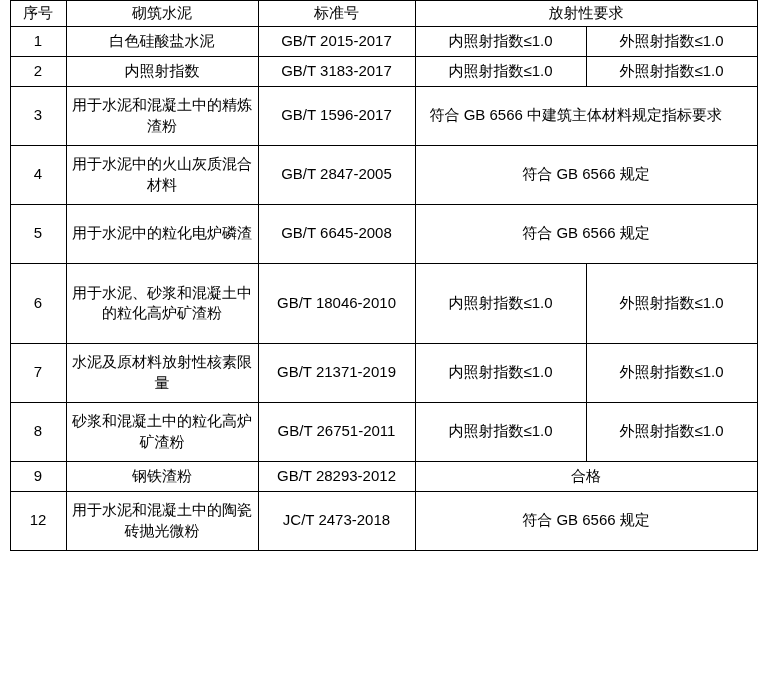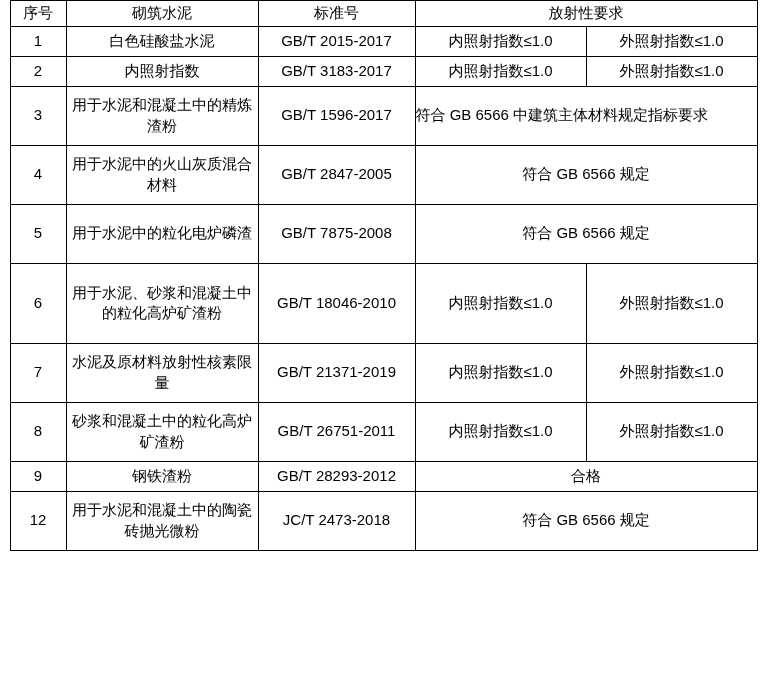"符合 GB 6566 中建筑主体材料规定指标要求" td.req-span { padding-left: 0 -> 14px }
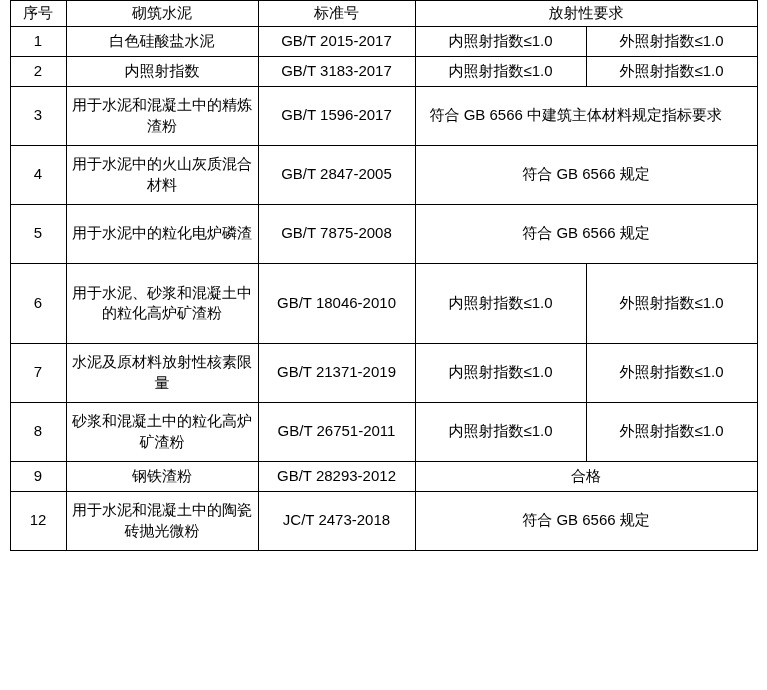"GB/T 7875-2008" td { text: 7875-2008 -> 6645-2008 }
